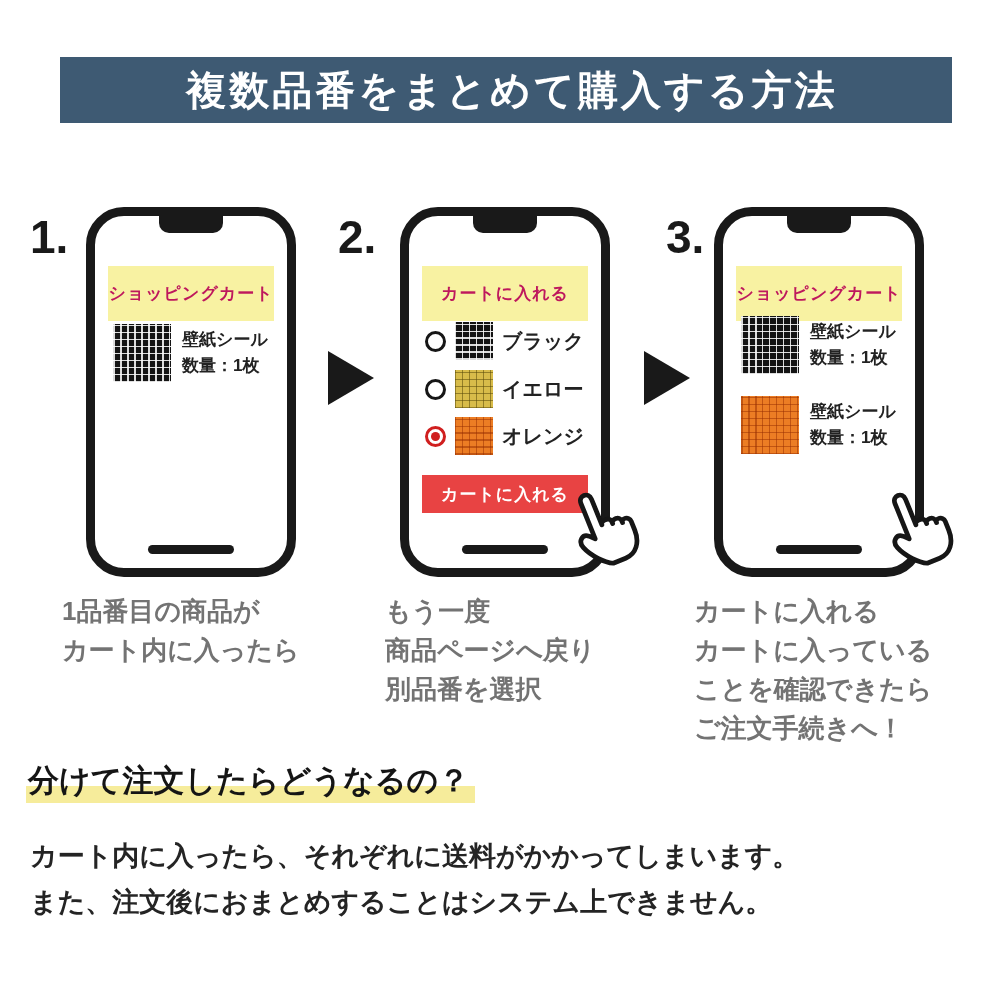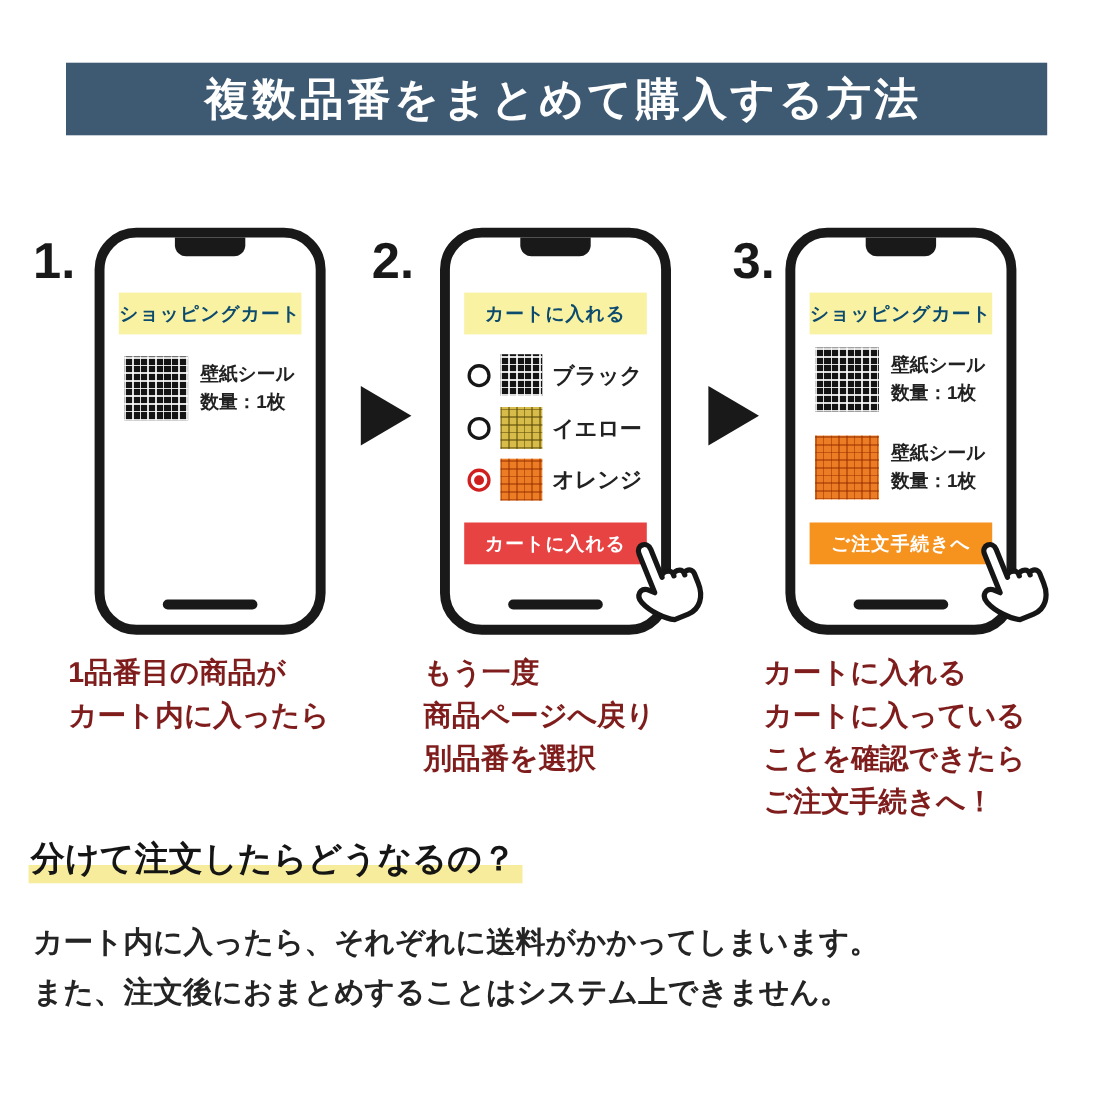"ショッピングカート" .phone-header { color: #0c4a6e -> #be185d; height: 38px -> 55px }
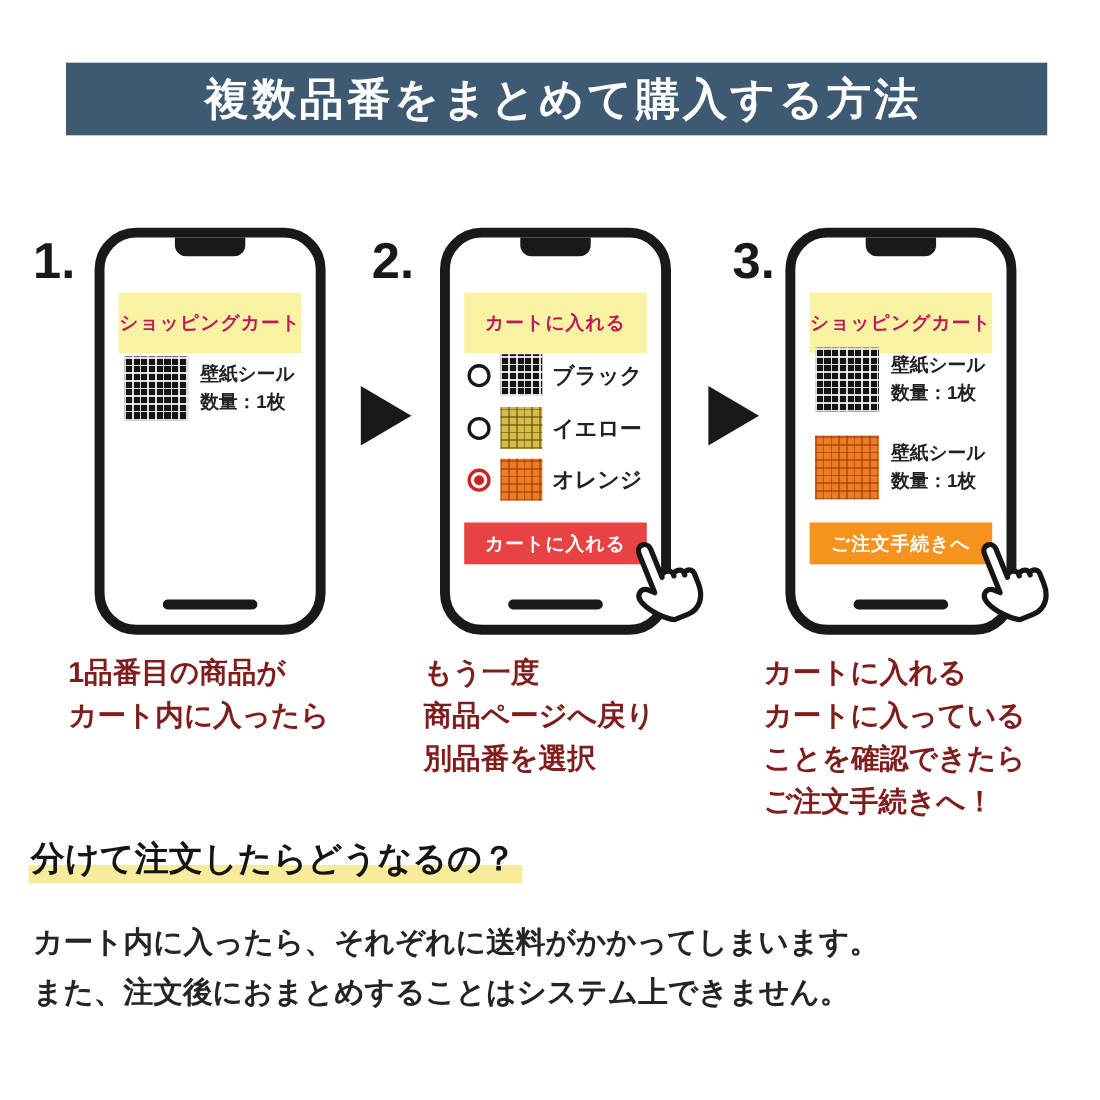"ご注文手続きへ" button.cta { html: <button>ご注文手続きへ</button> -> none }
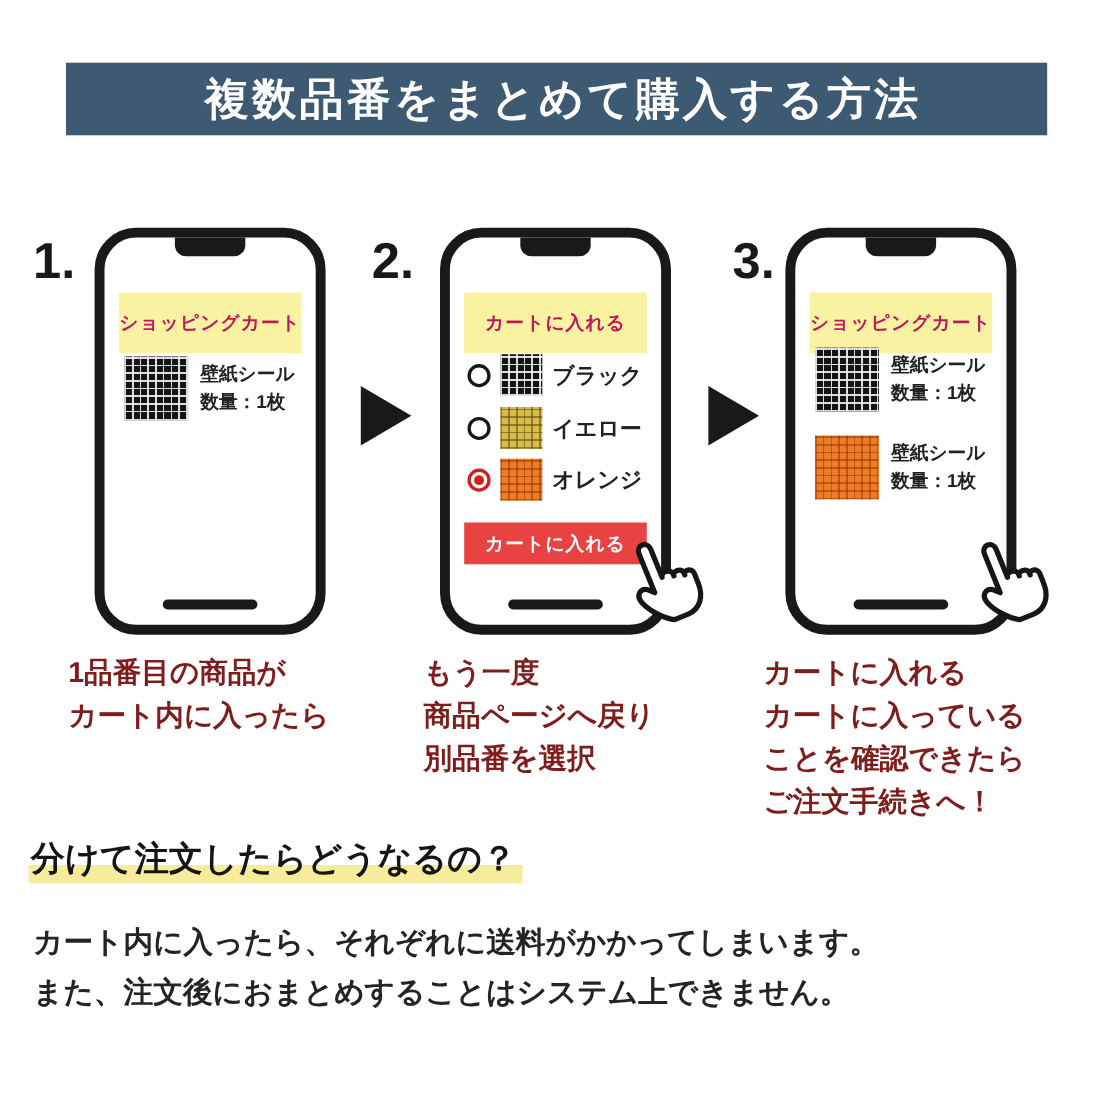"1品番目の商品が" .caption { color: #7f1d1d -> #737373 }
